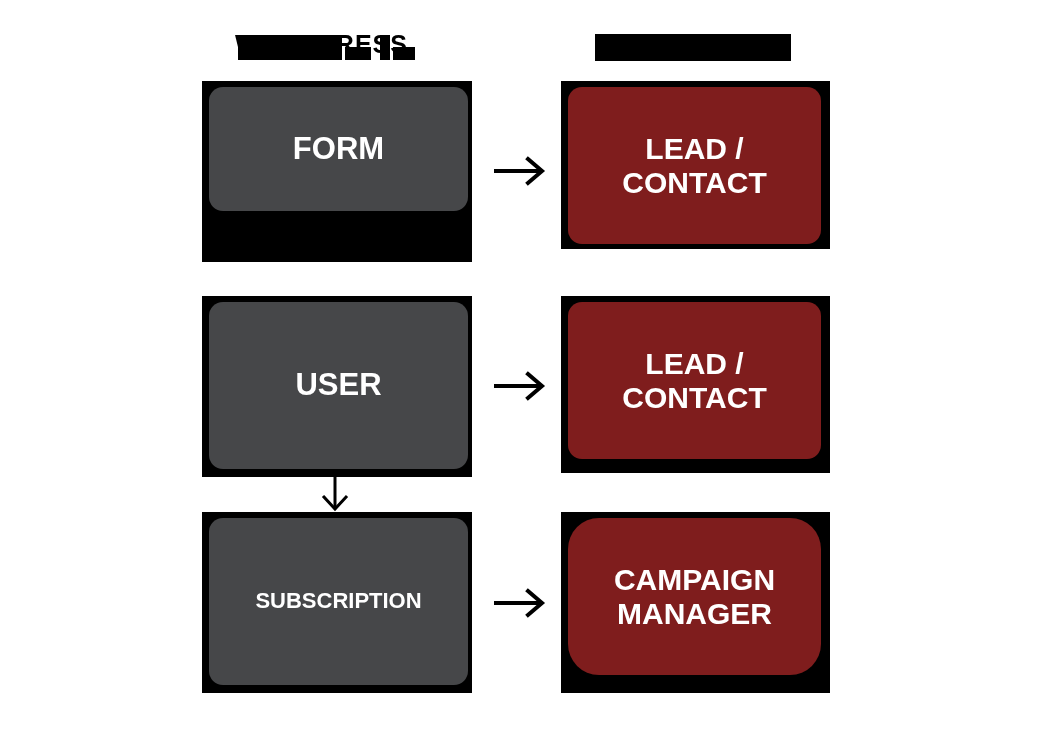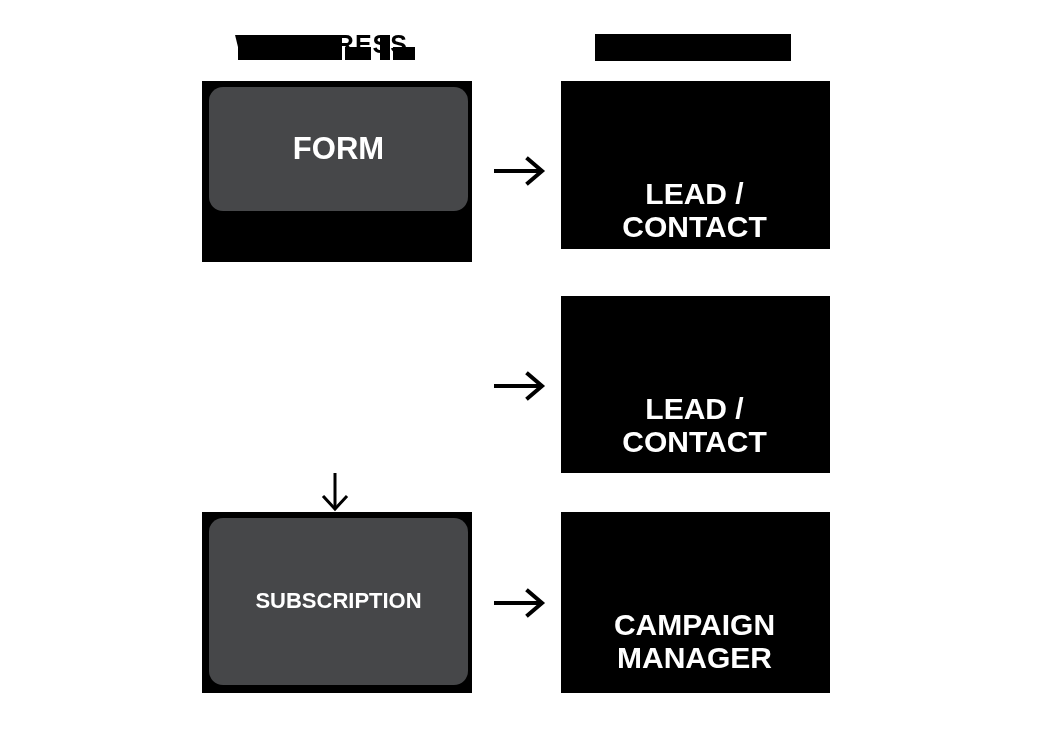"LEAD /" .node-box.blue { align-items: flex-end -> none; background: #000000 -> #7f1d1d }
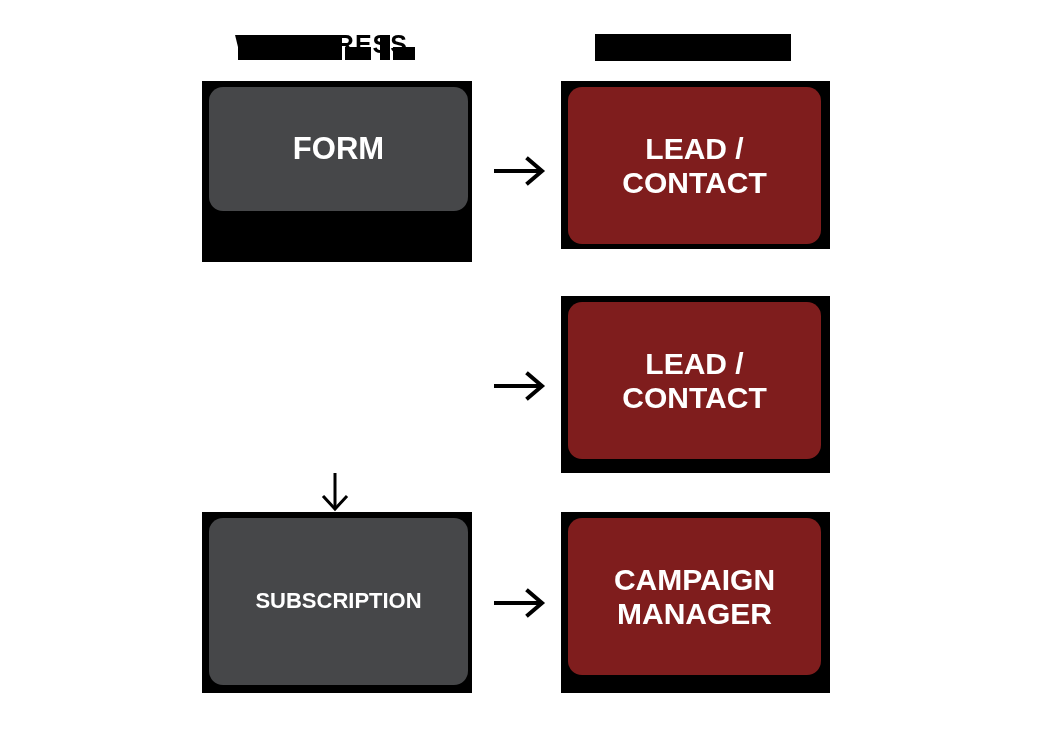"USER" div.node { html: none -> <div> <div></div> <div> <span>USER</span> </div> </div> }
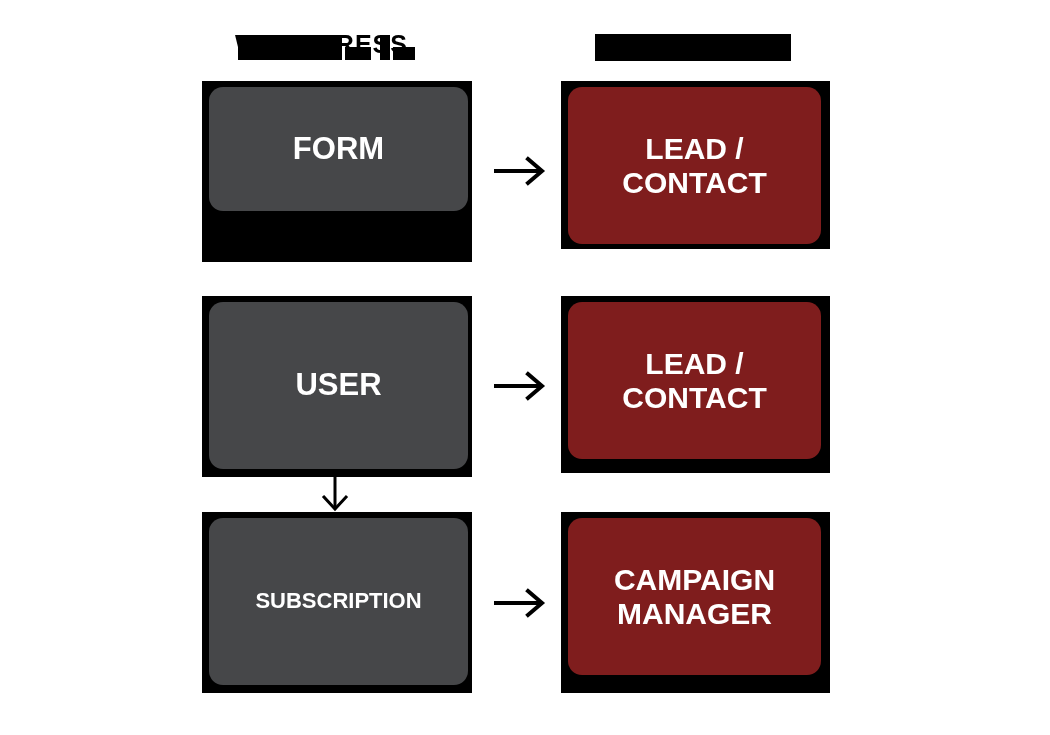"CAMPAIGN" div.node-box { border-radius: none -> 31px }
